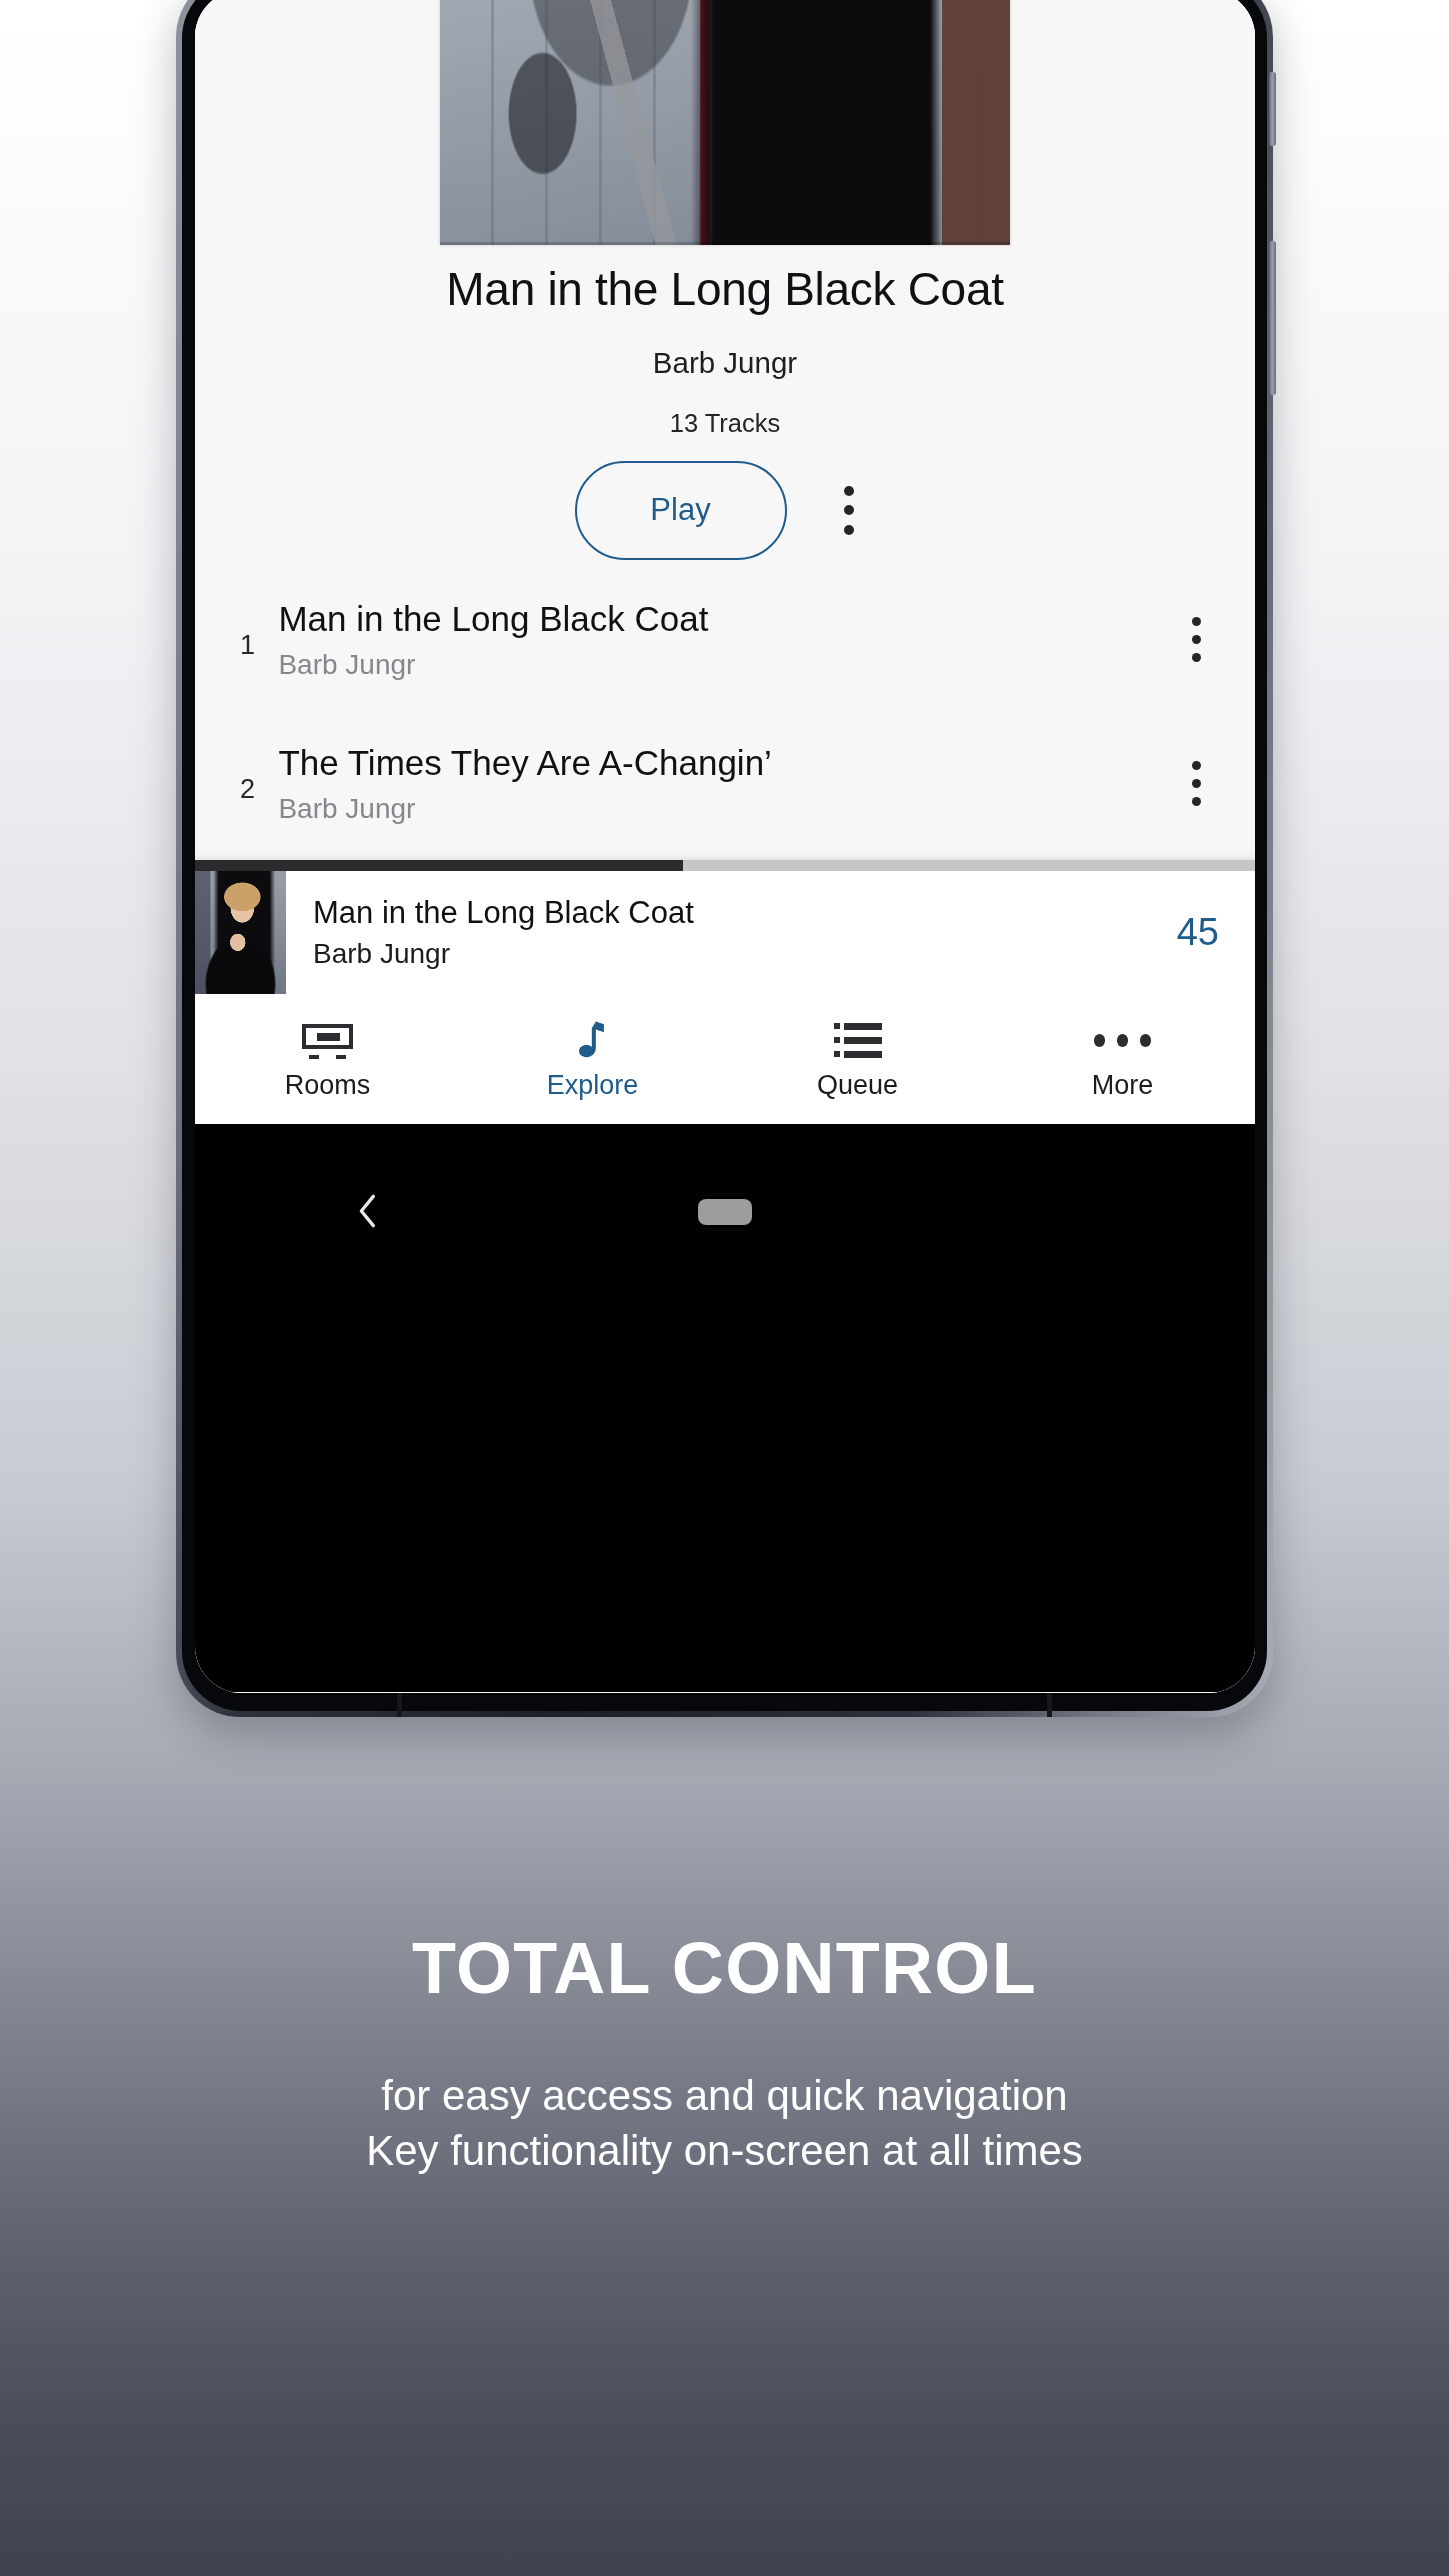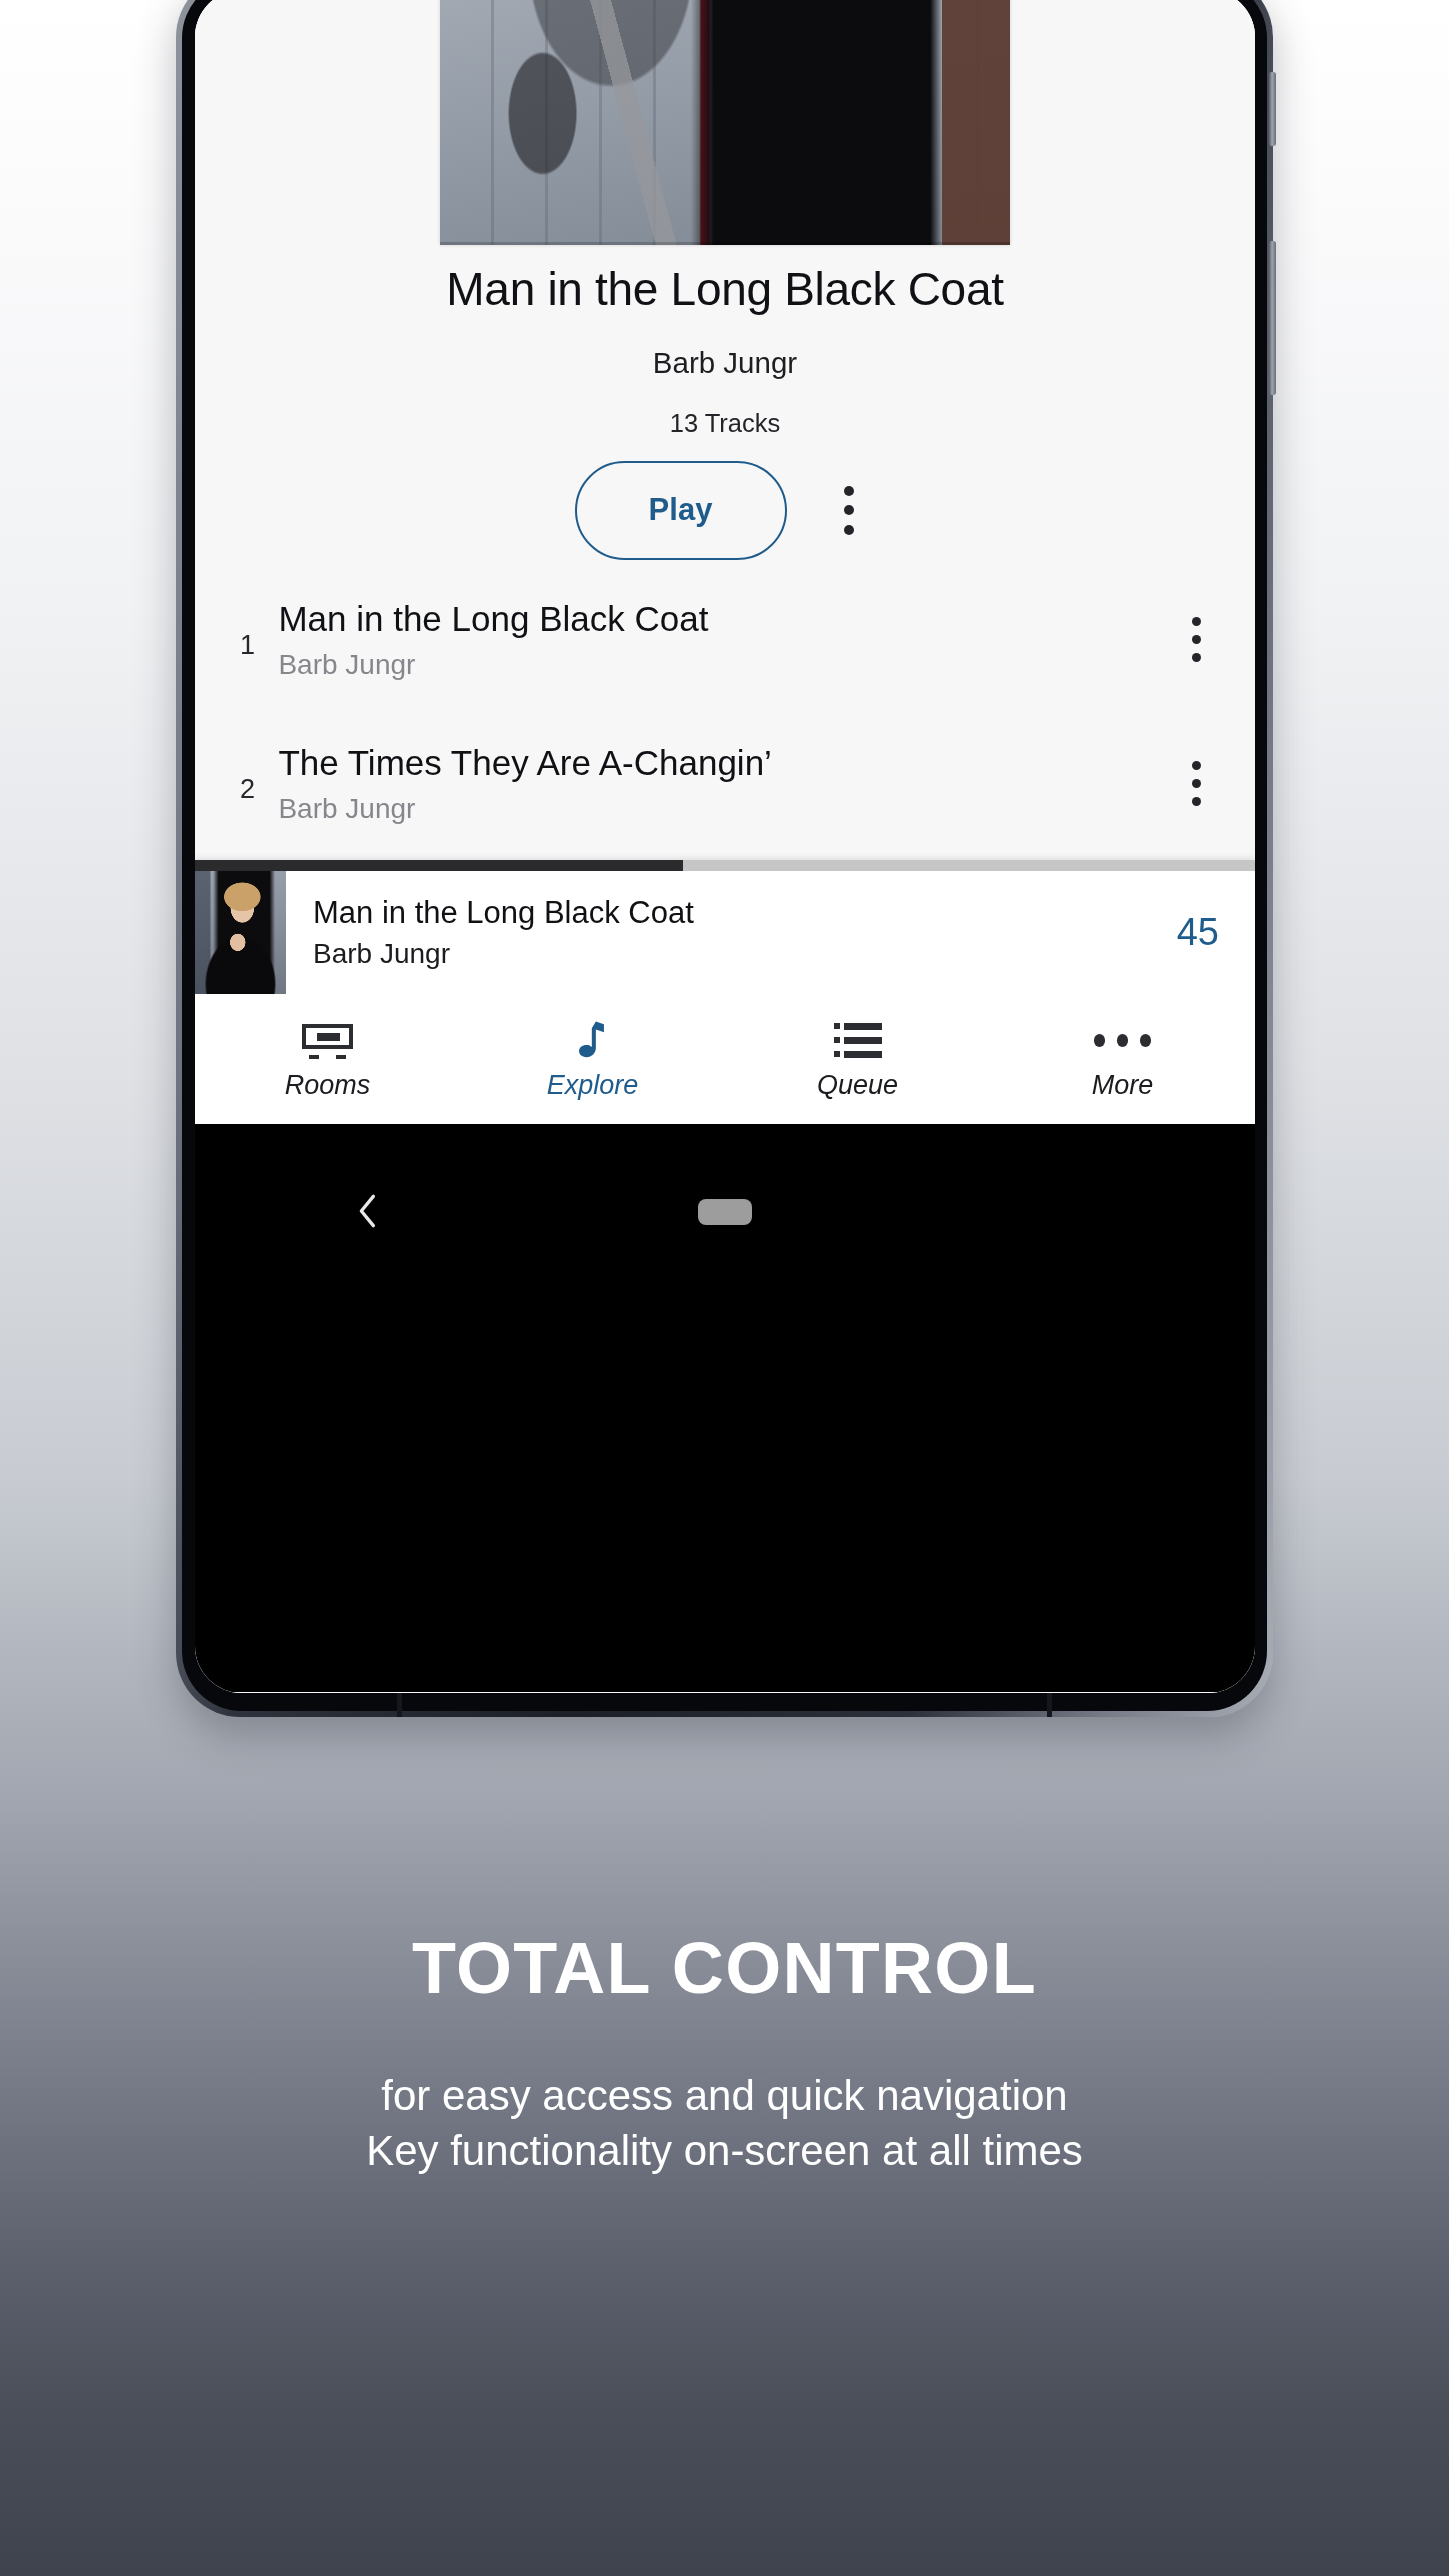"Play" #play-button { font-weight: bold -> none }
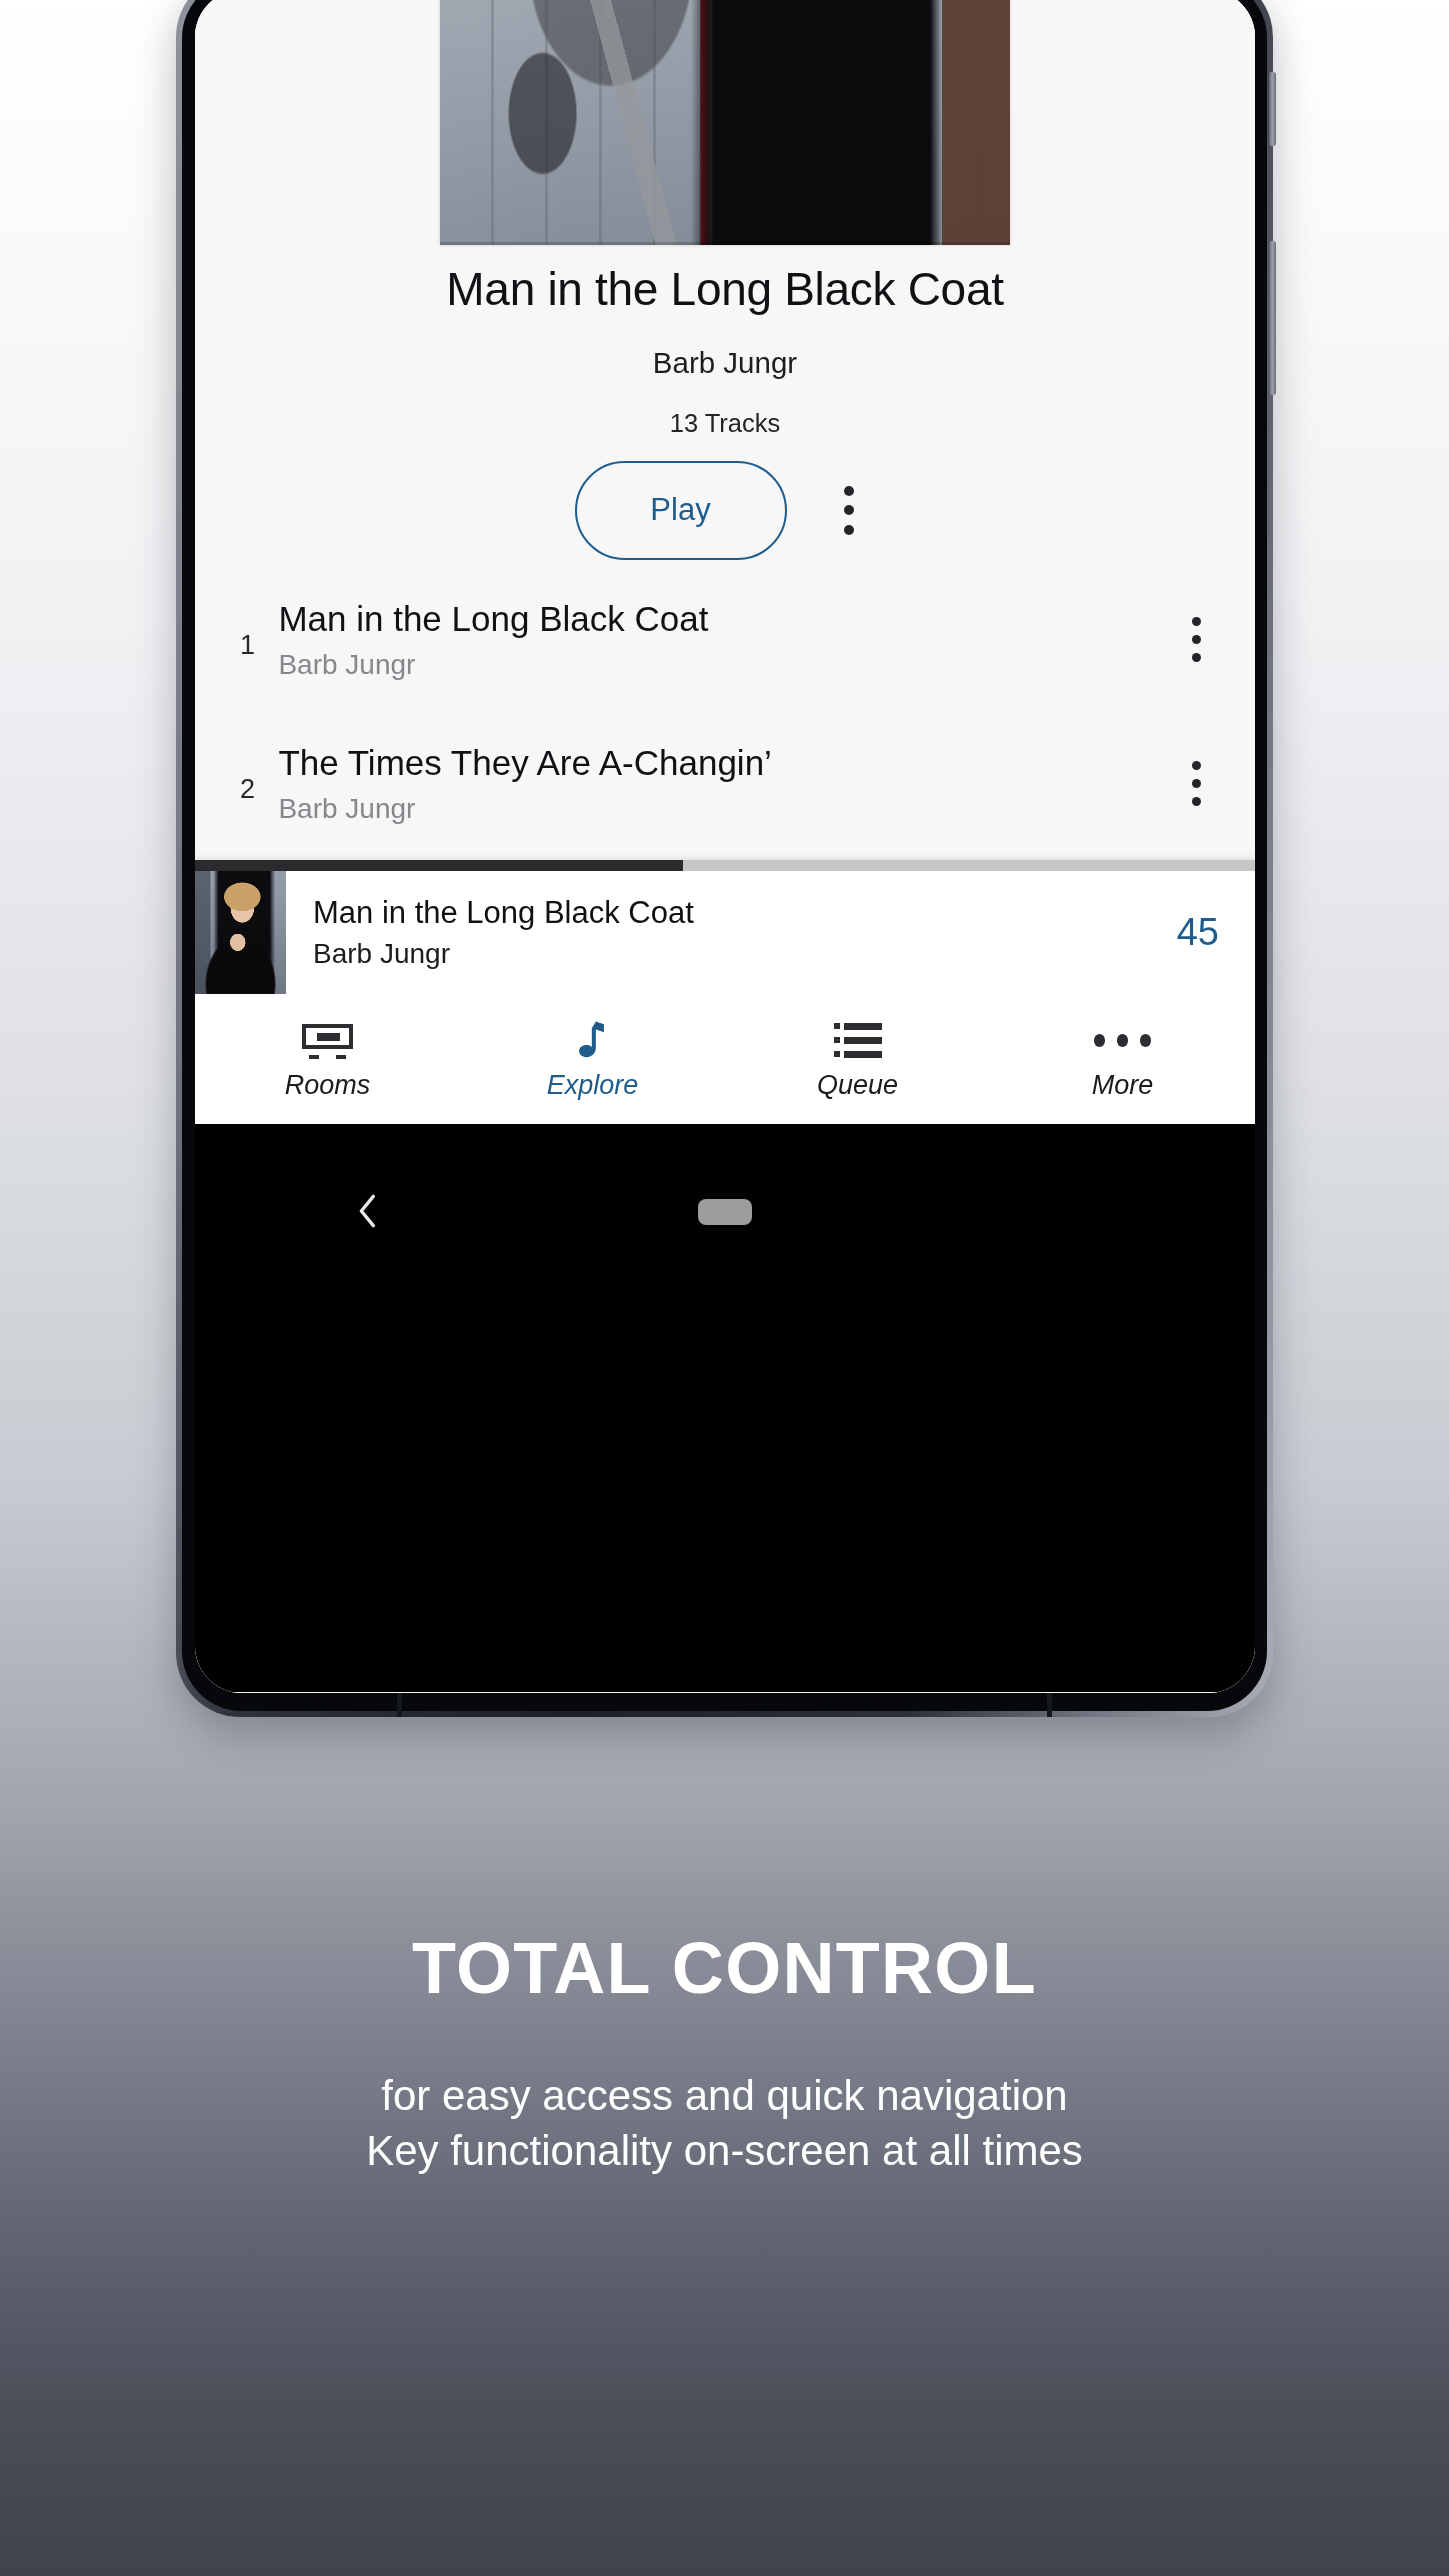"Rooms" .tab-label { font-style: italic -> none }
